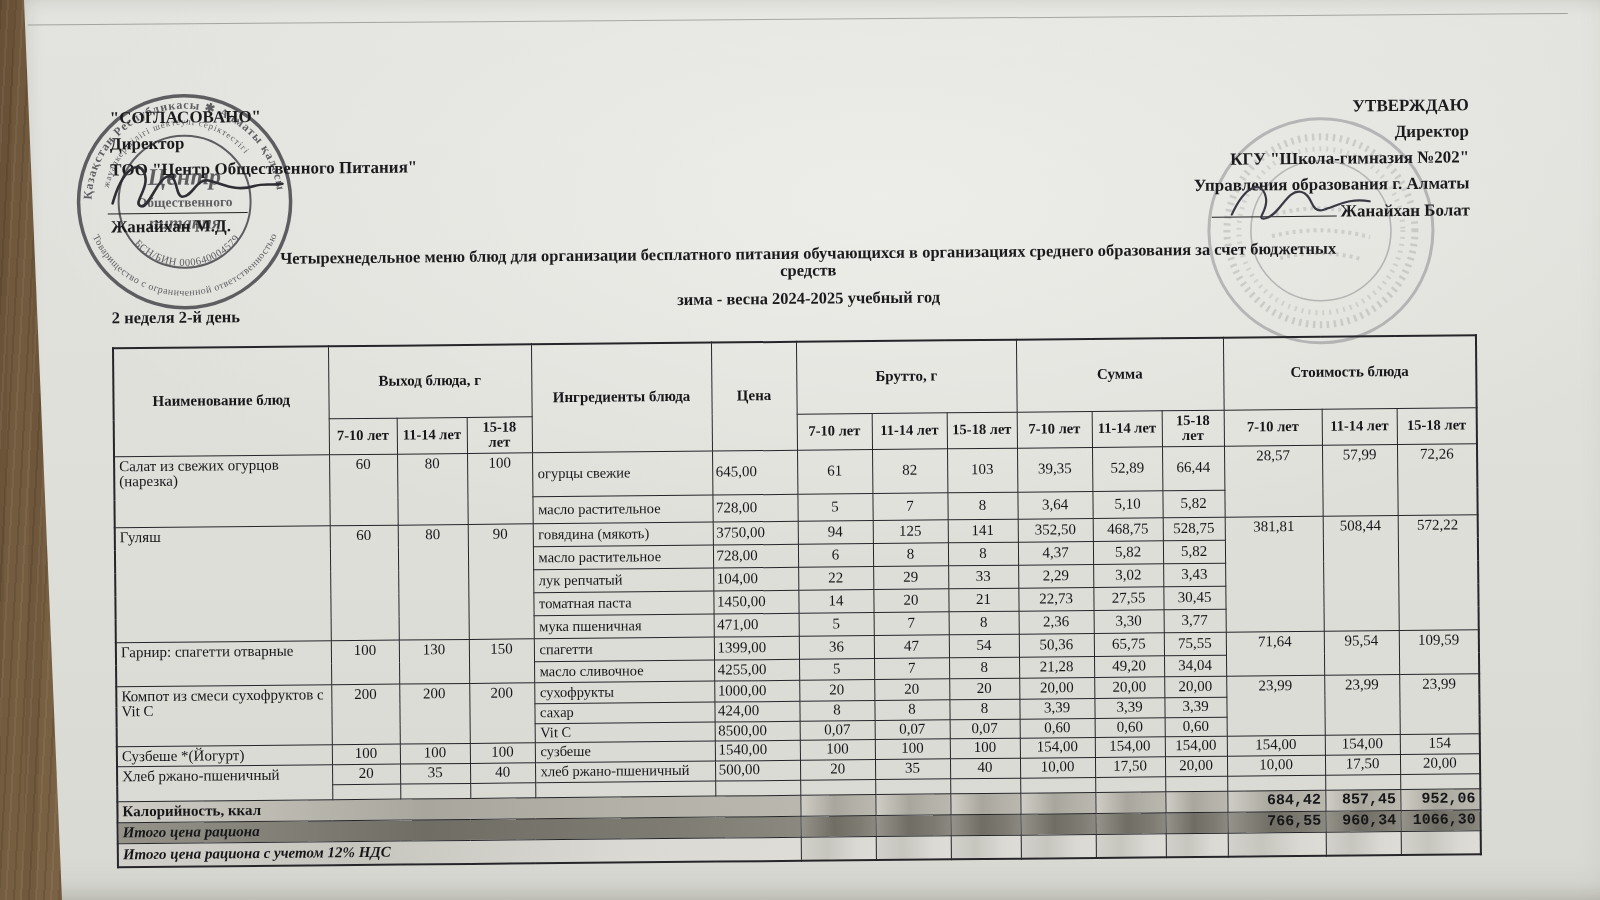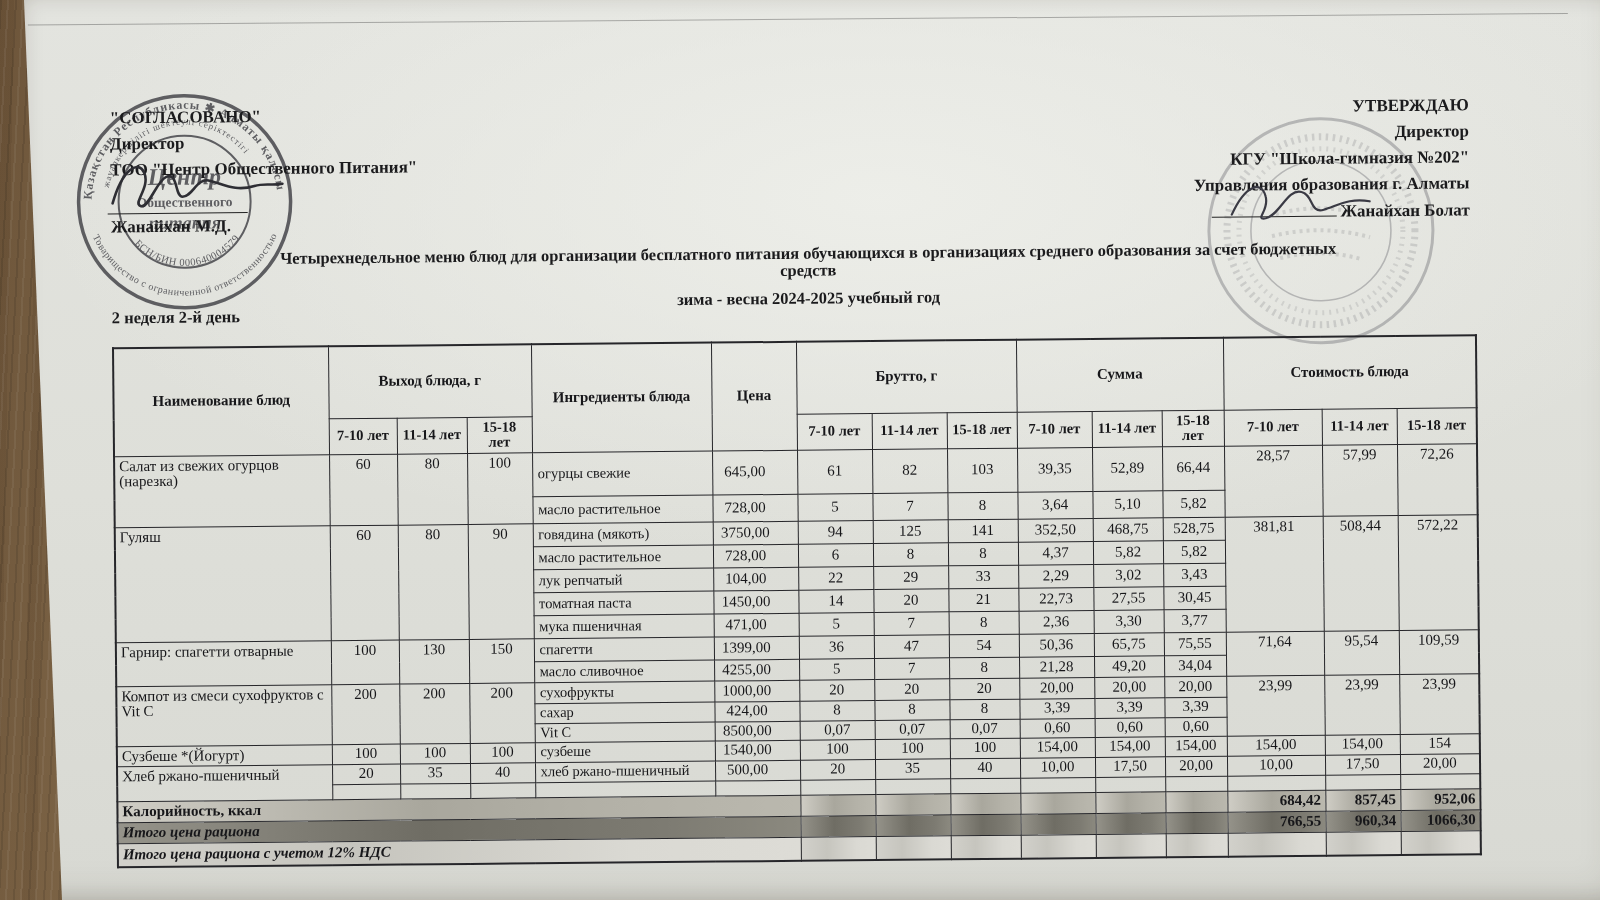"645,00" td.price { text-align: center -> left }
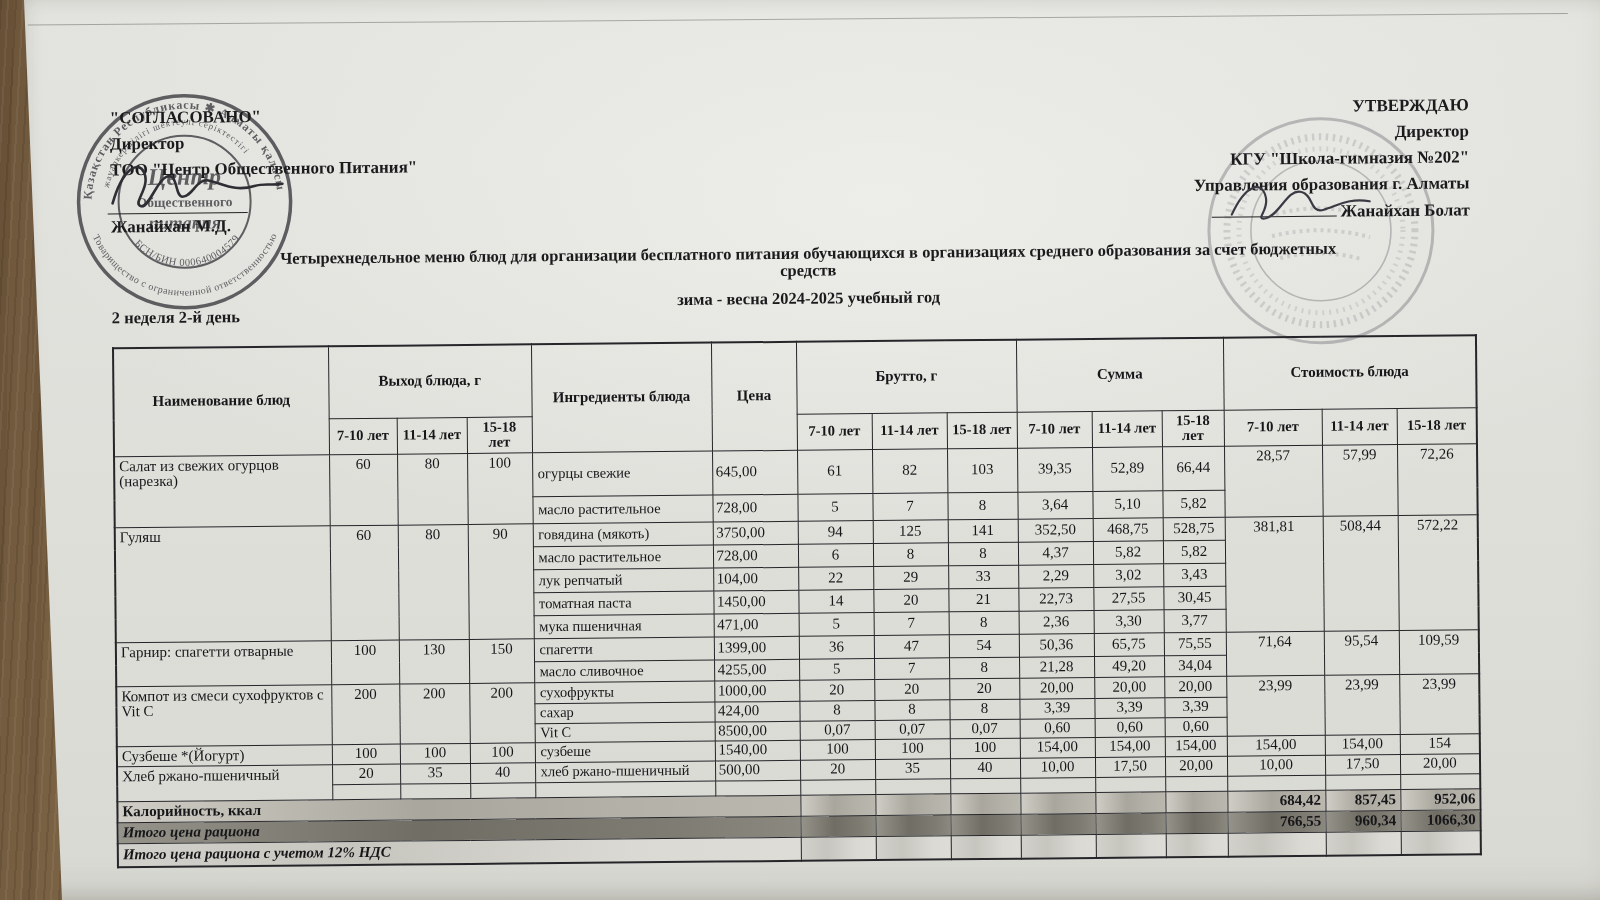"684,42" td.fval { font-family: none -> Liberation Mono, monospace }
